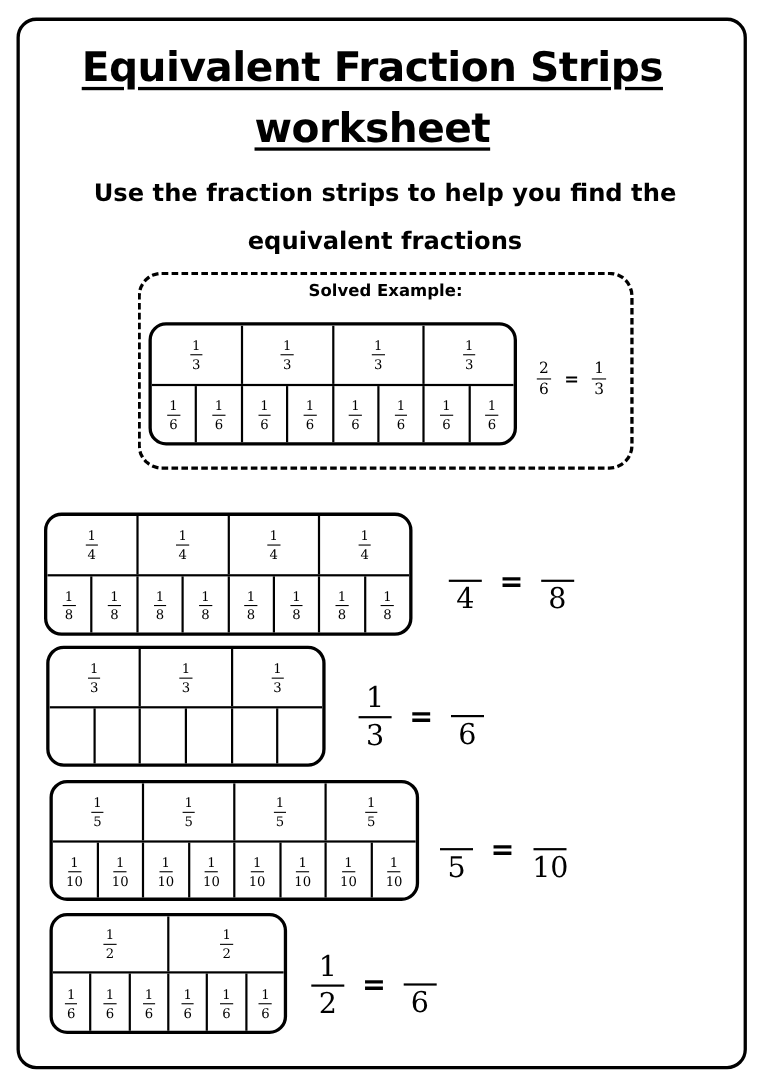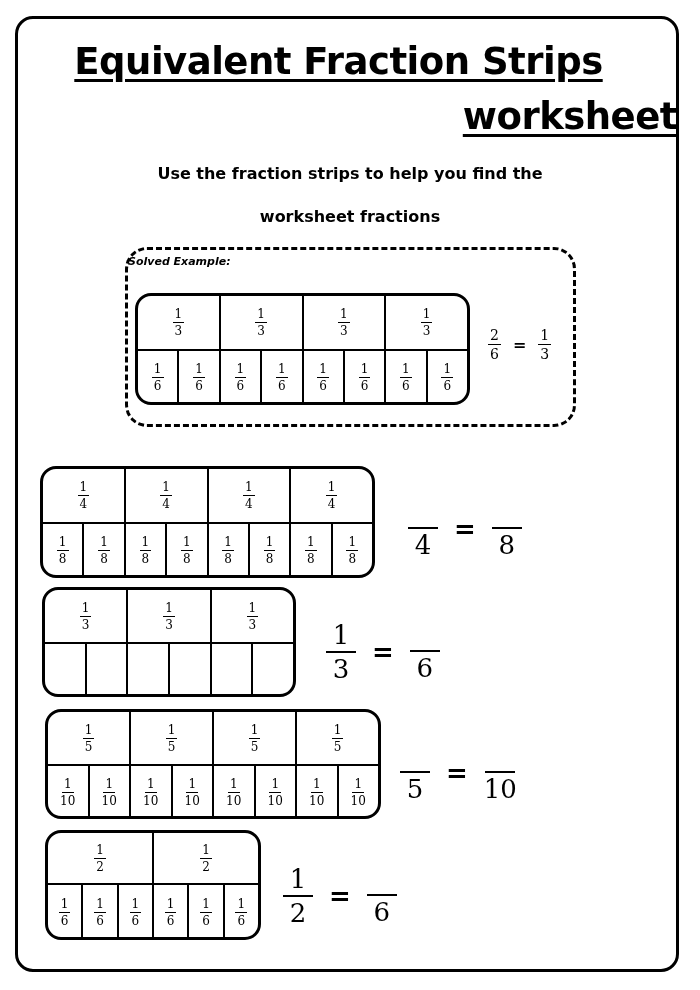"worksheet" .t2 { text-align: right -> none }
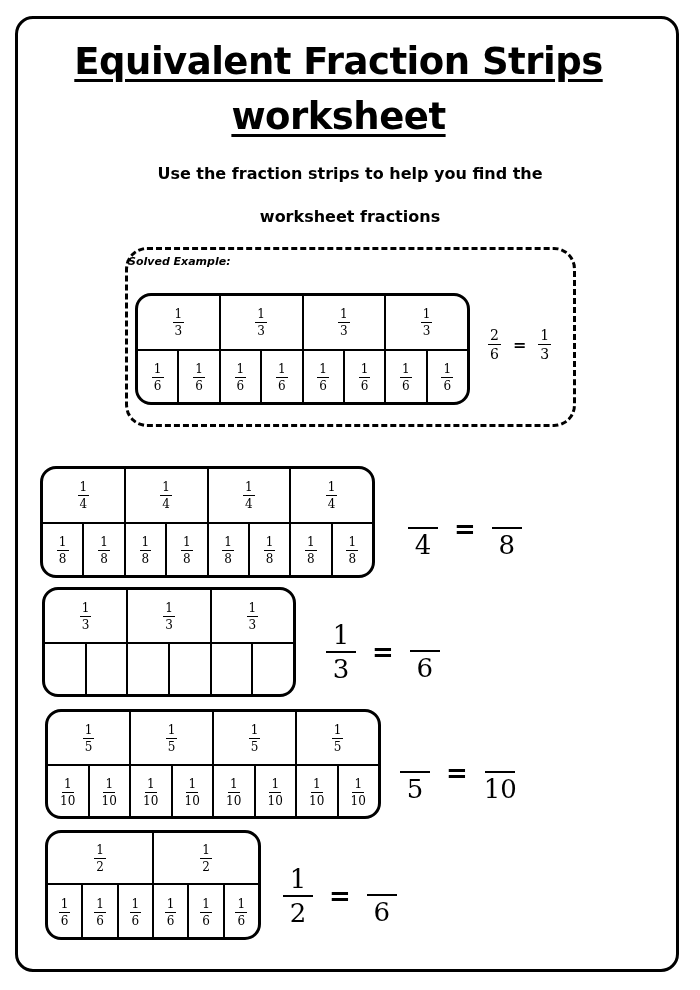"Use the fraction strips to" .subtitle { font-size: 16px -> 22px }
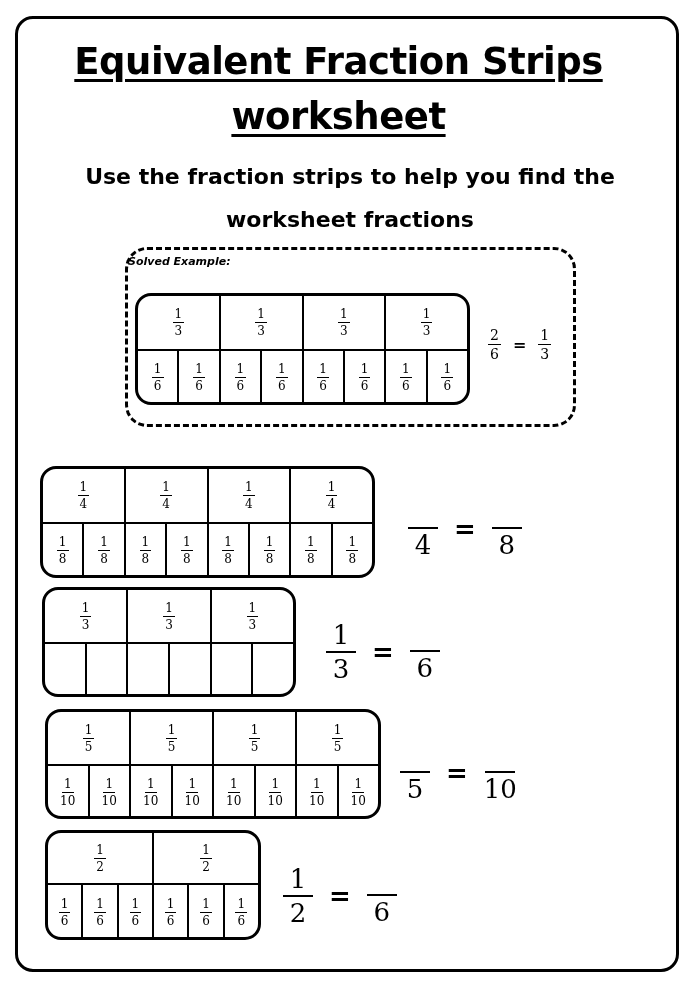"worksheet fractions" div.subtitle { text: worksheet -> equivalent }
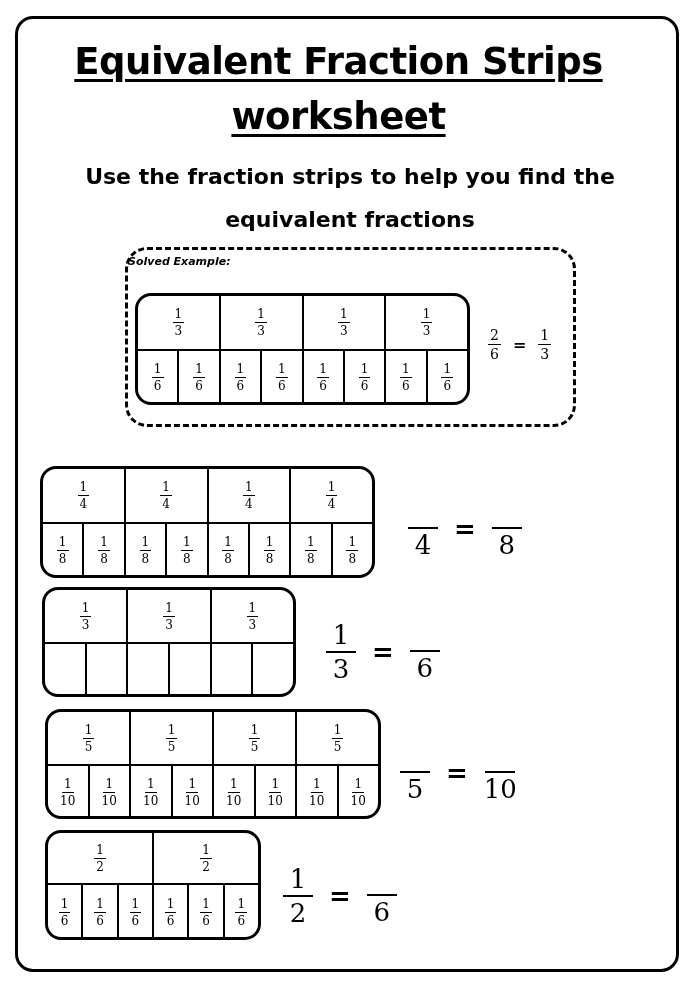"Solved Example:" .example-label { font-size: 11px -> 15px; font-style: italic -> none; text-align: left -> center }
